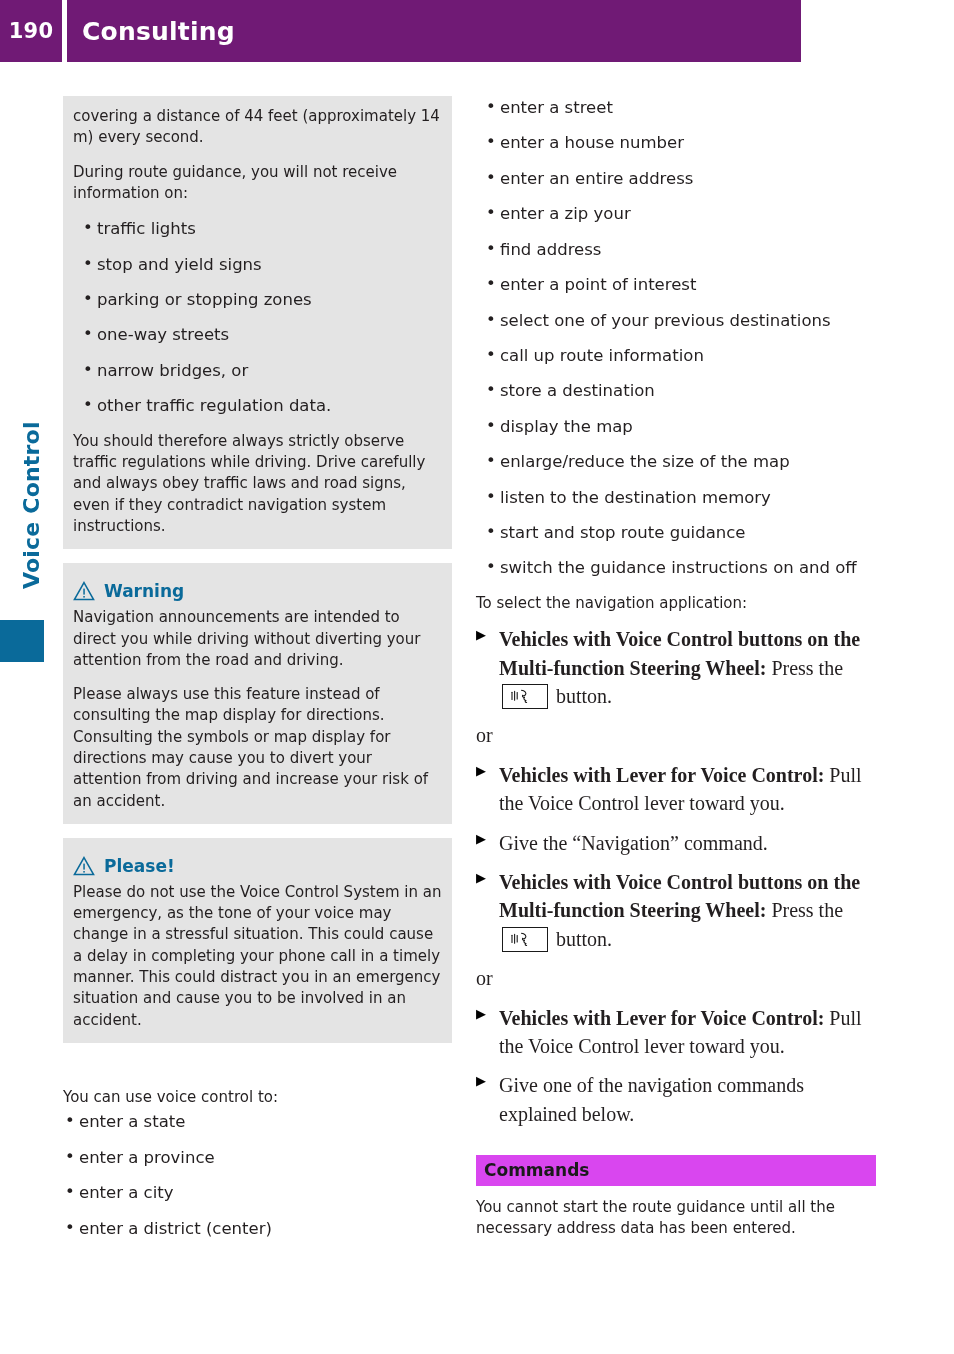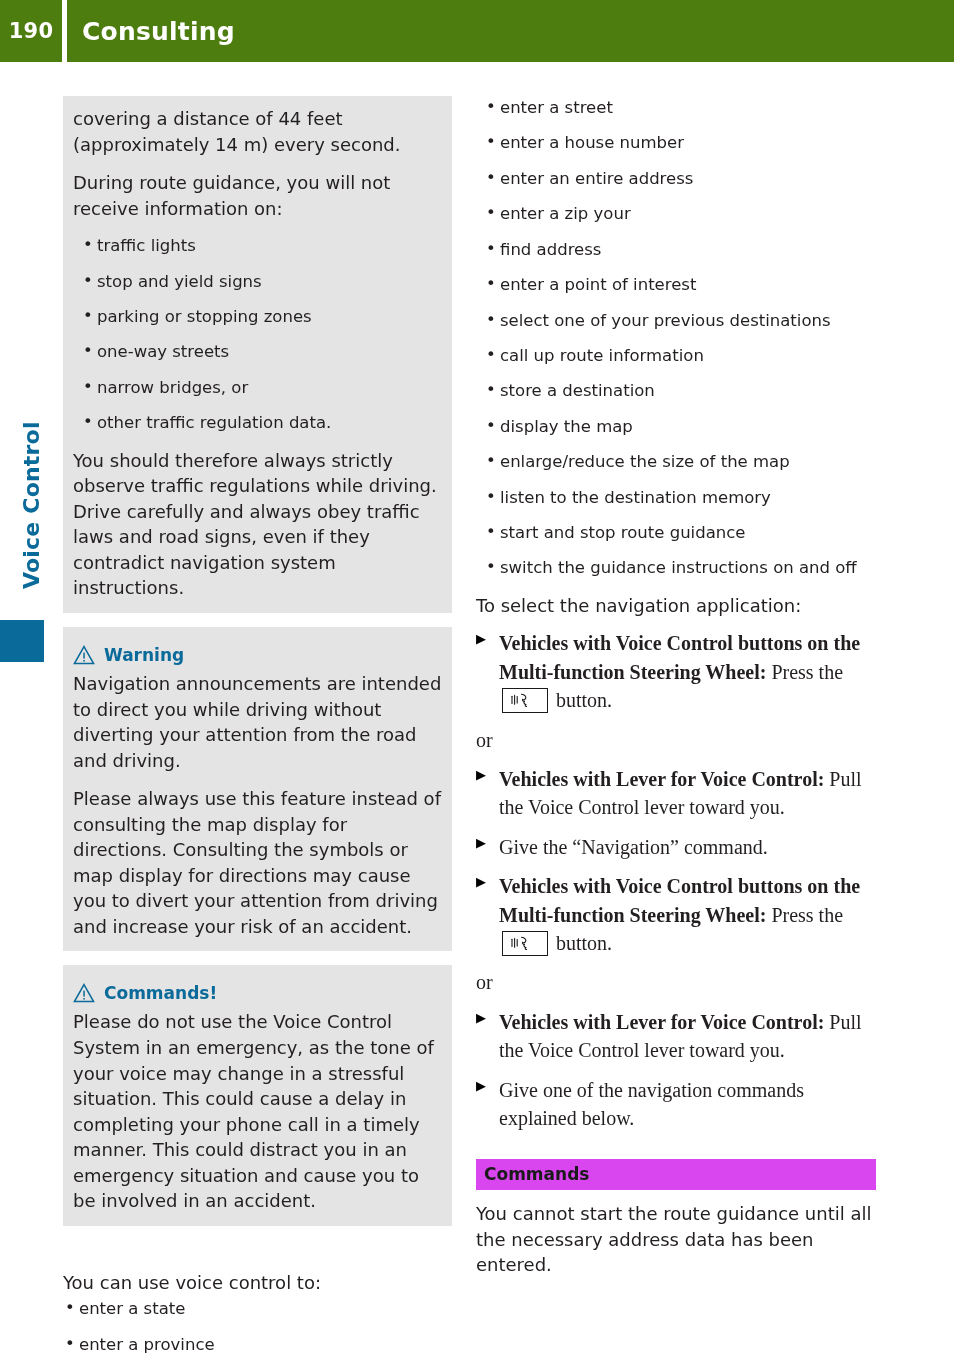"190" .header { background: #4d7c0f -> #701a75; width: 954px -> 801px }
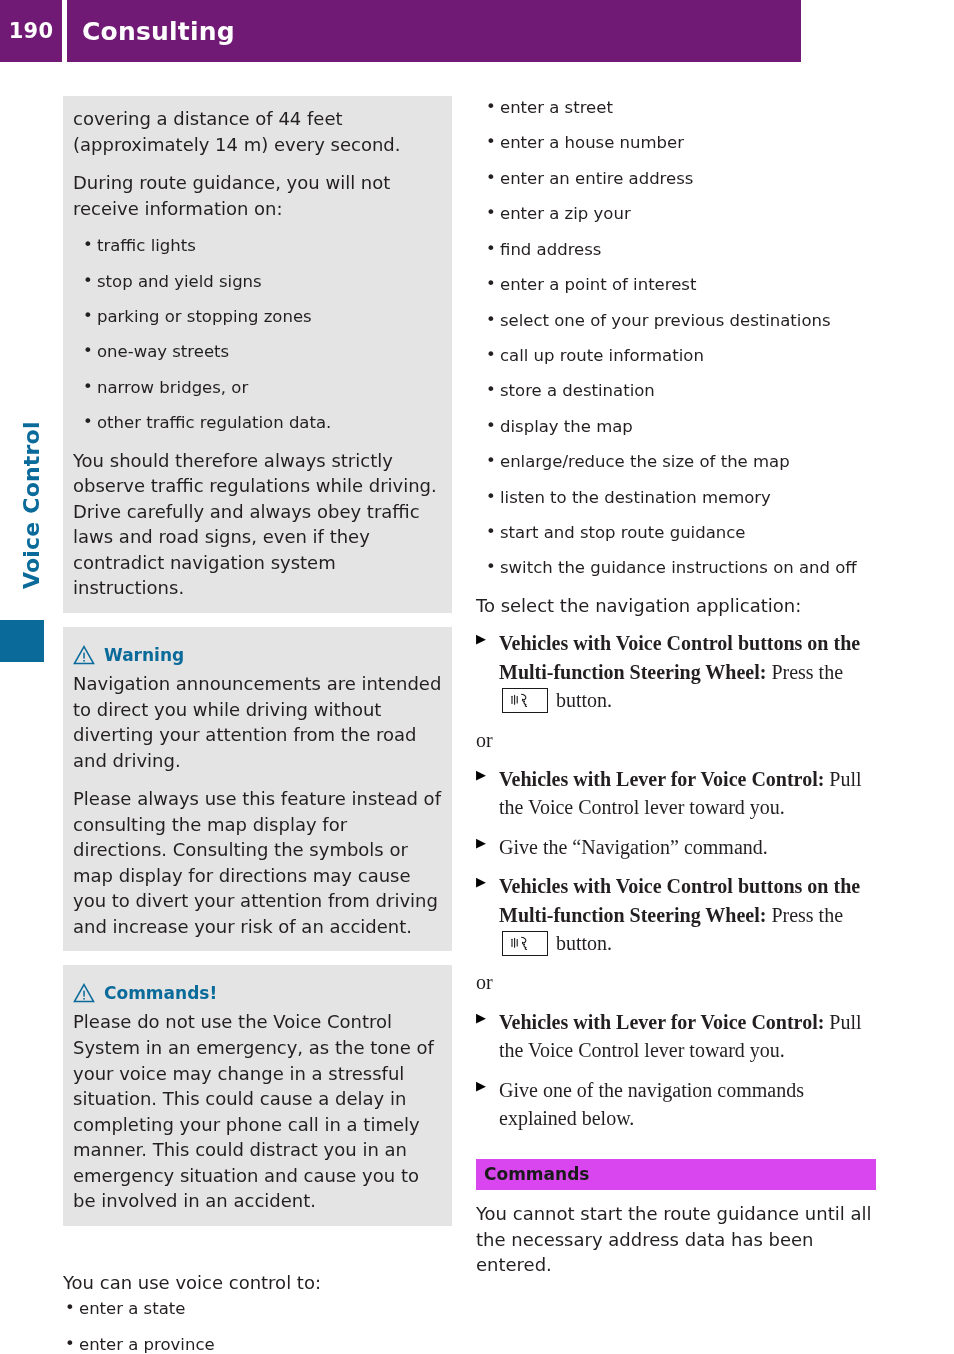"covering a distance of 44" p.para { font-size: 18px -> 15px }
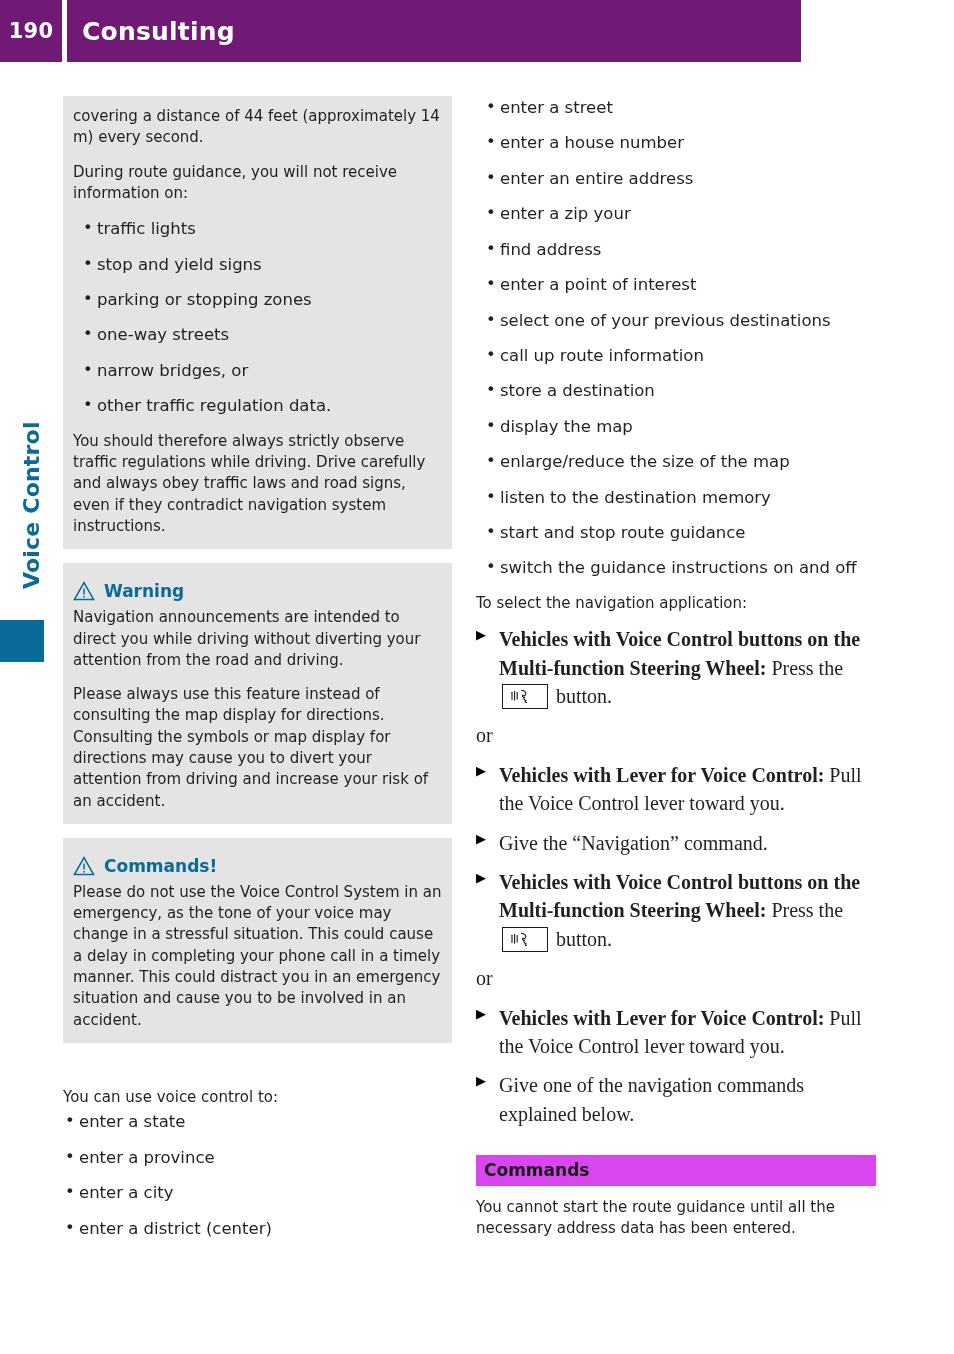"Commands!" span.warn-title { text: Commands -> Please }
